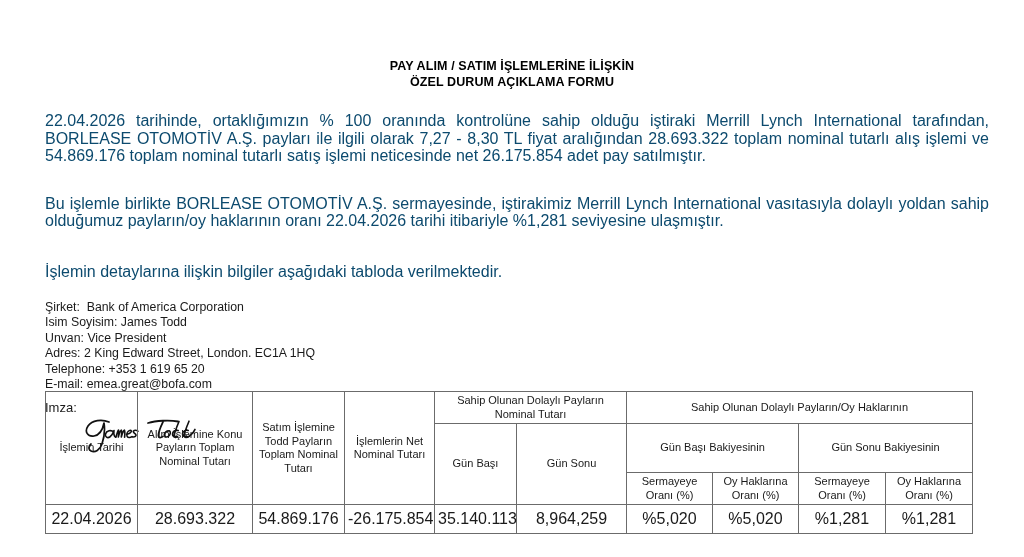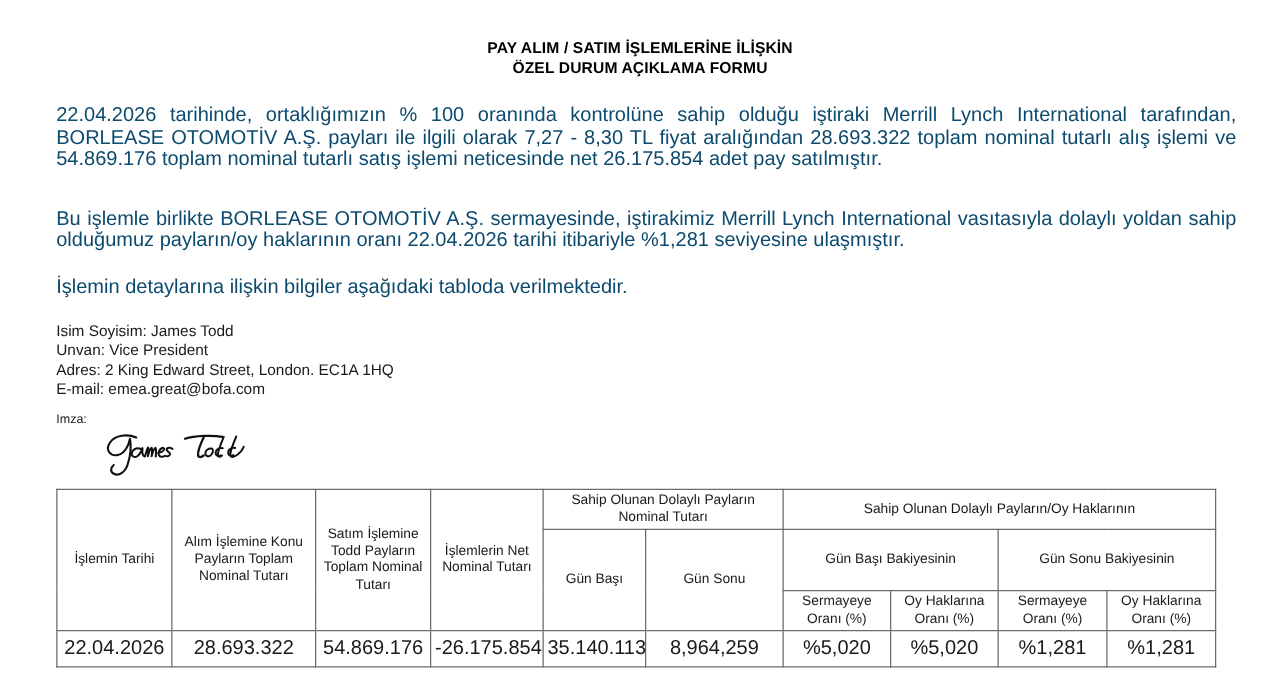"PAY ALIM / SATIM İŞLEMLERİNE" .title-block { padding-top: 30px -> 58px }
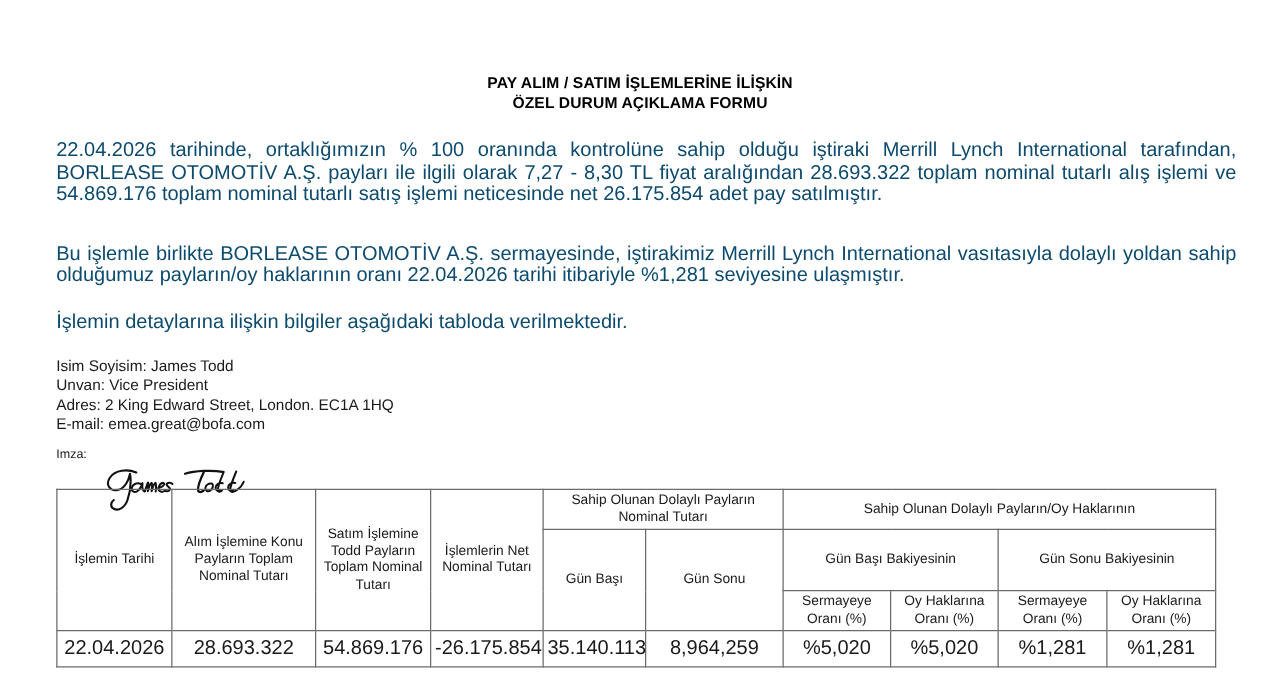"İşlemin detaylarına ilişkin bilgiler" .para-3 { margin-top: 19px -> 33px }
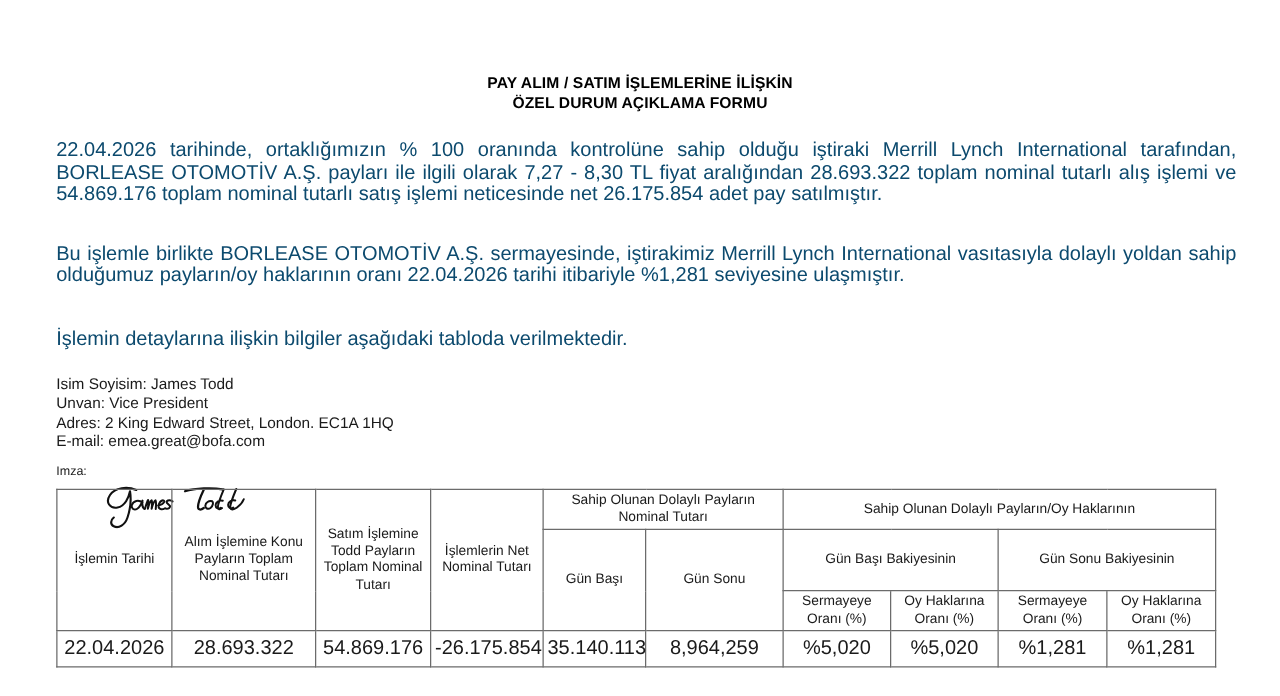"Şirket: Bank of America Corporation" div.contact-line { html: none -> <div>Şirket: Bank of America Corporation</div> }
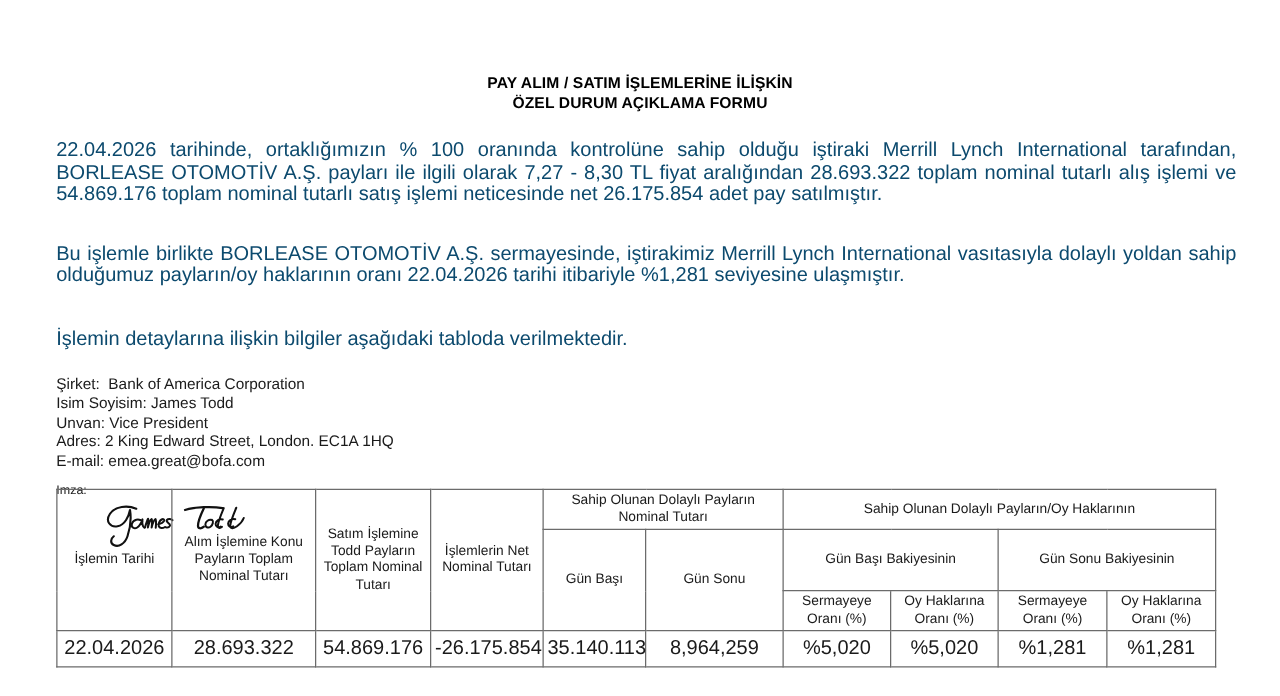"Telephone: +353 1 619 65" div.contact-line { html: none -> <div>Telephone: +353 1 619 65 20</div> }
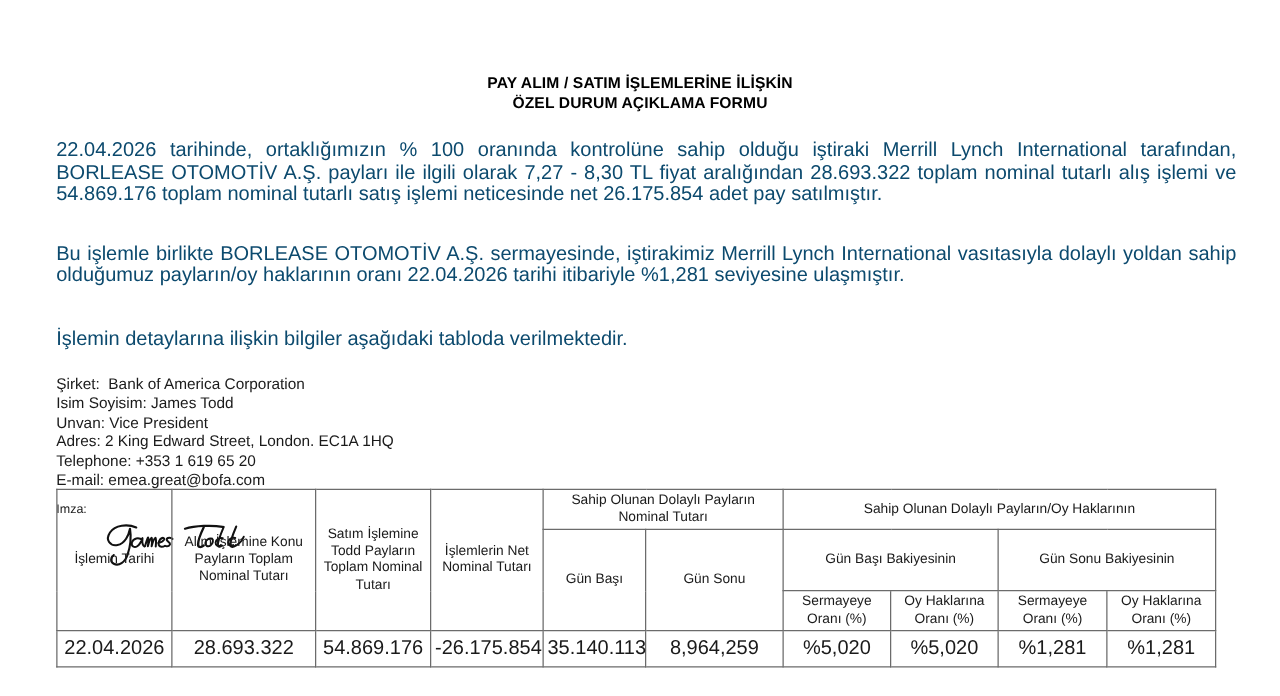"Imza:" .sig-label { font-size: 10px -> 13px }
